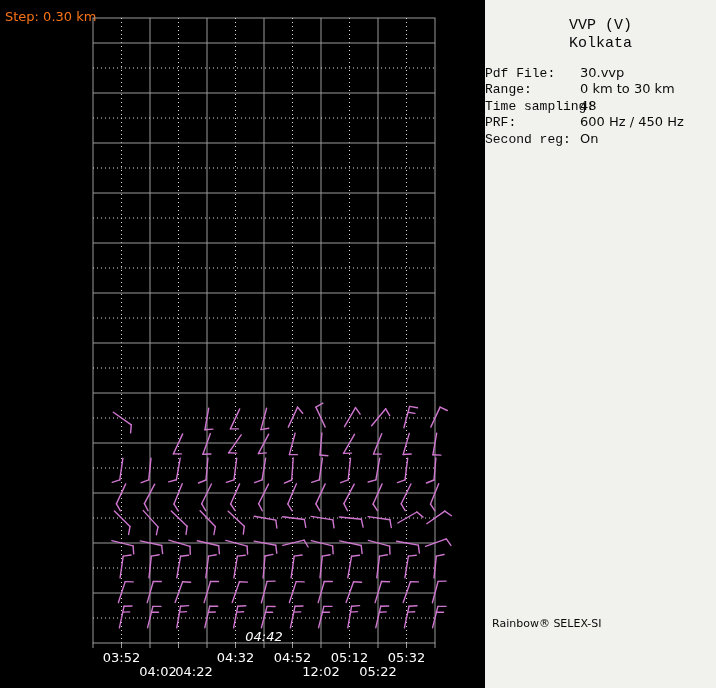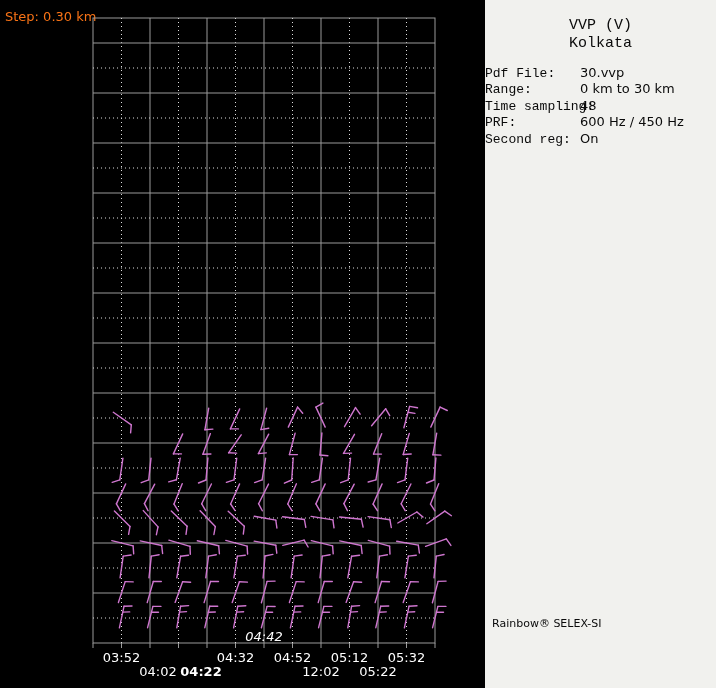"04:22" div.xlab { font-weight: bold -> none; left: 179px -> 172px }
